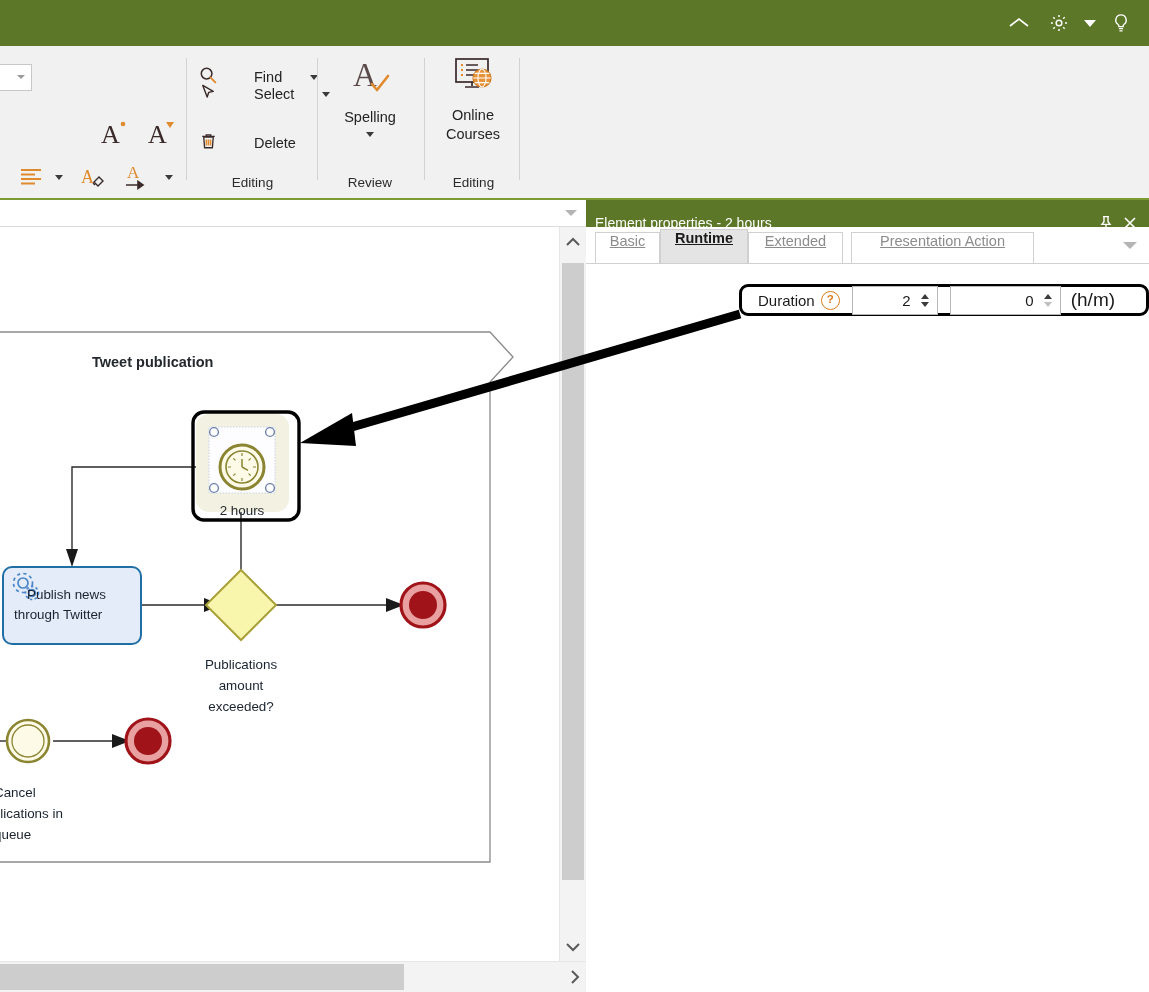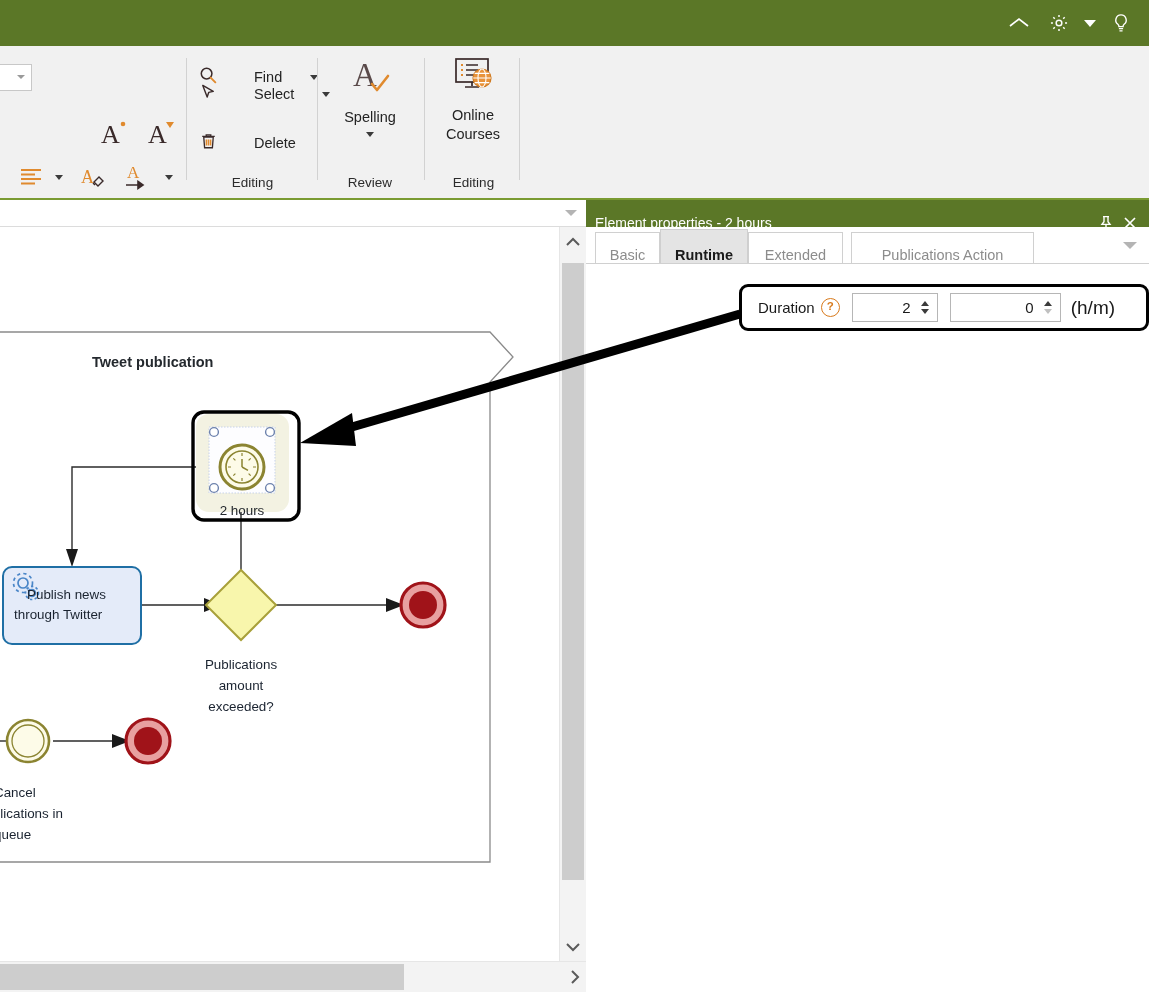"Basic" .ptab { align-items: flex-end -> flex-start; text-decoration: none -> underline }
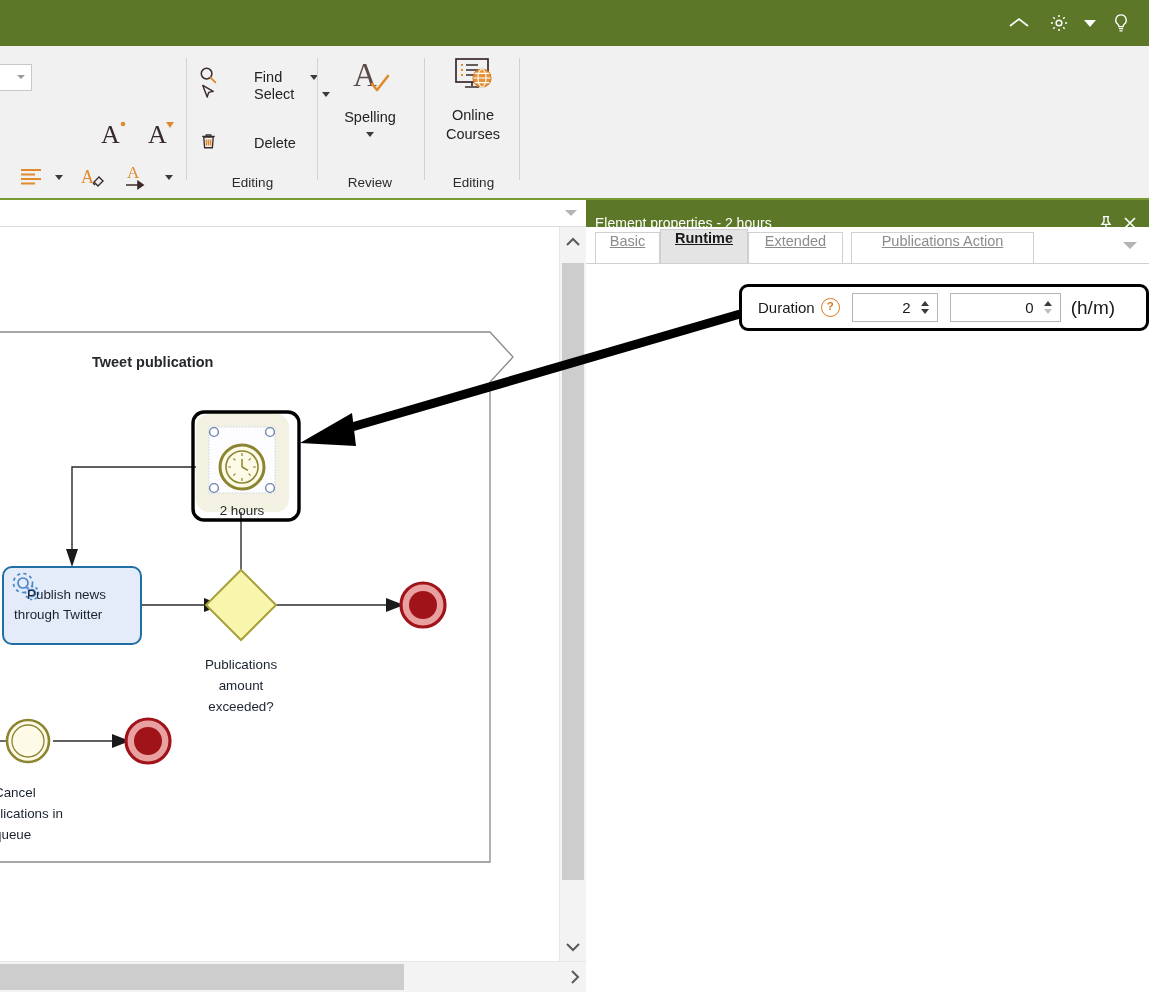"Publications Action" span { text: Publications -> Presentation }
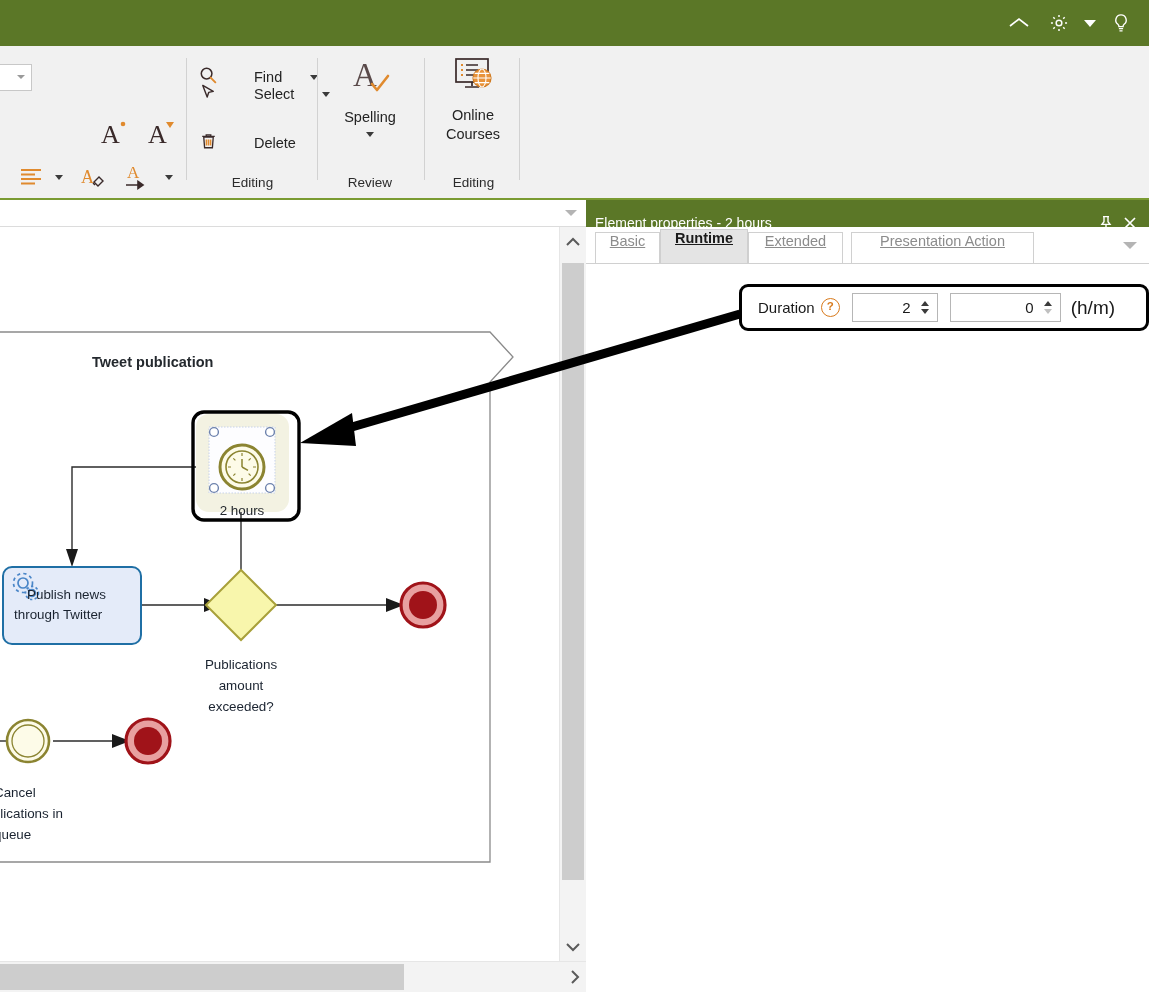"Duration" #duration-callout { height: 47px -> 32px }
